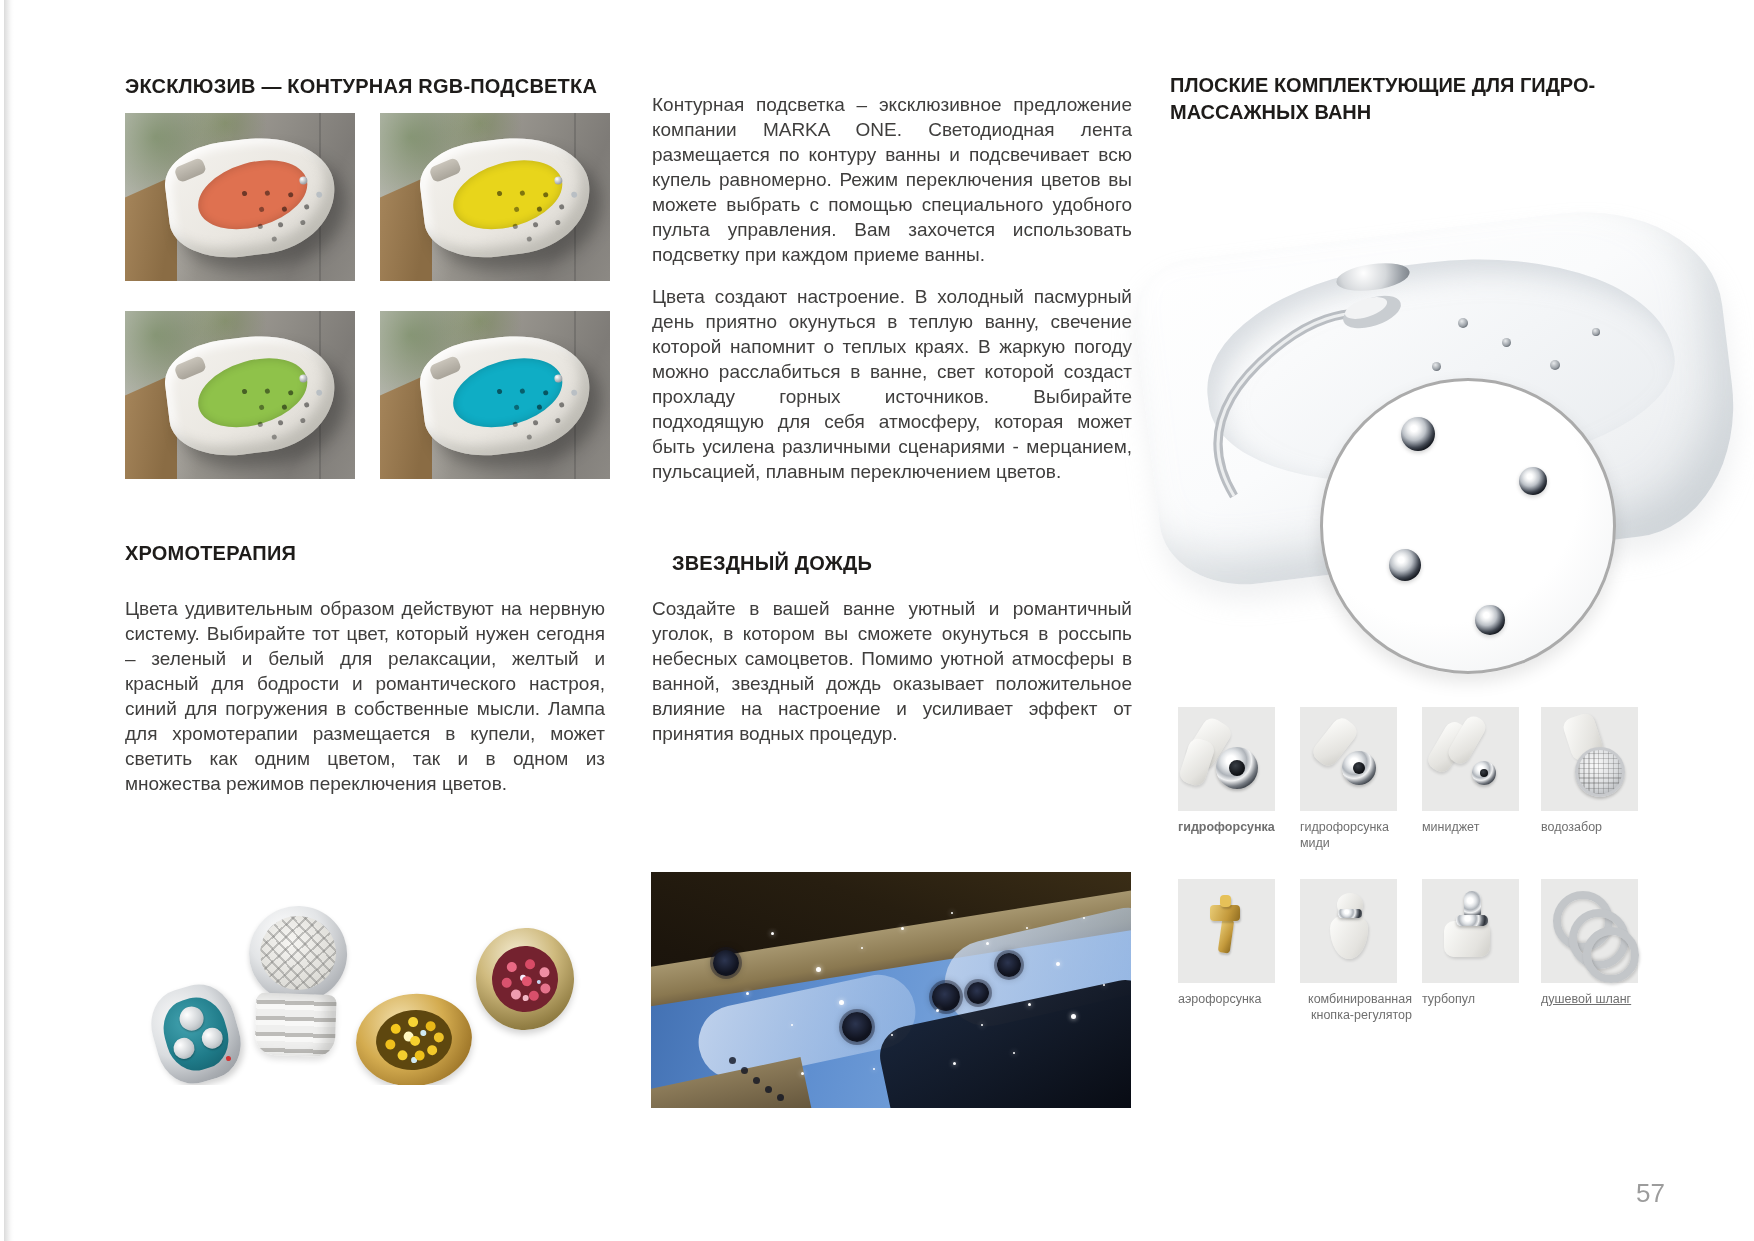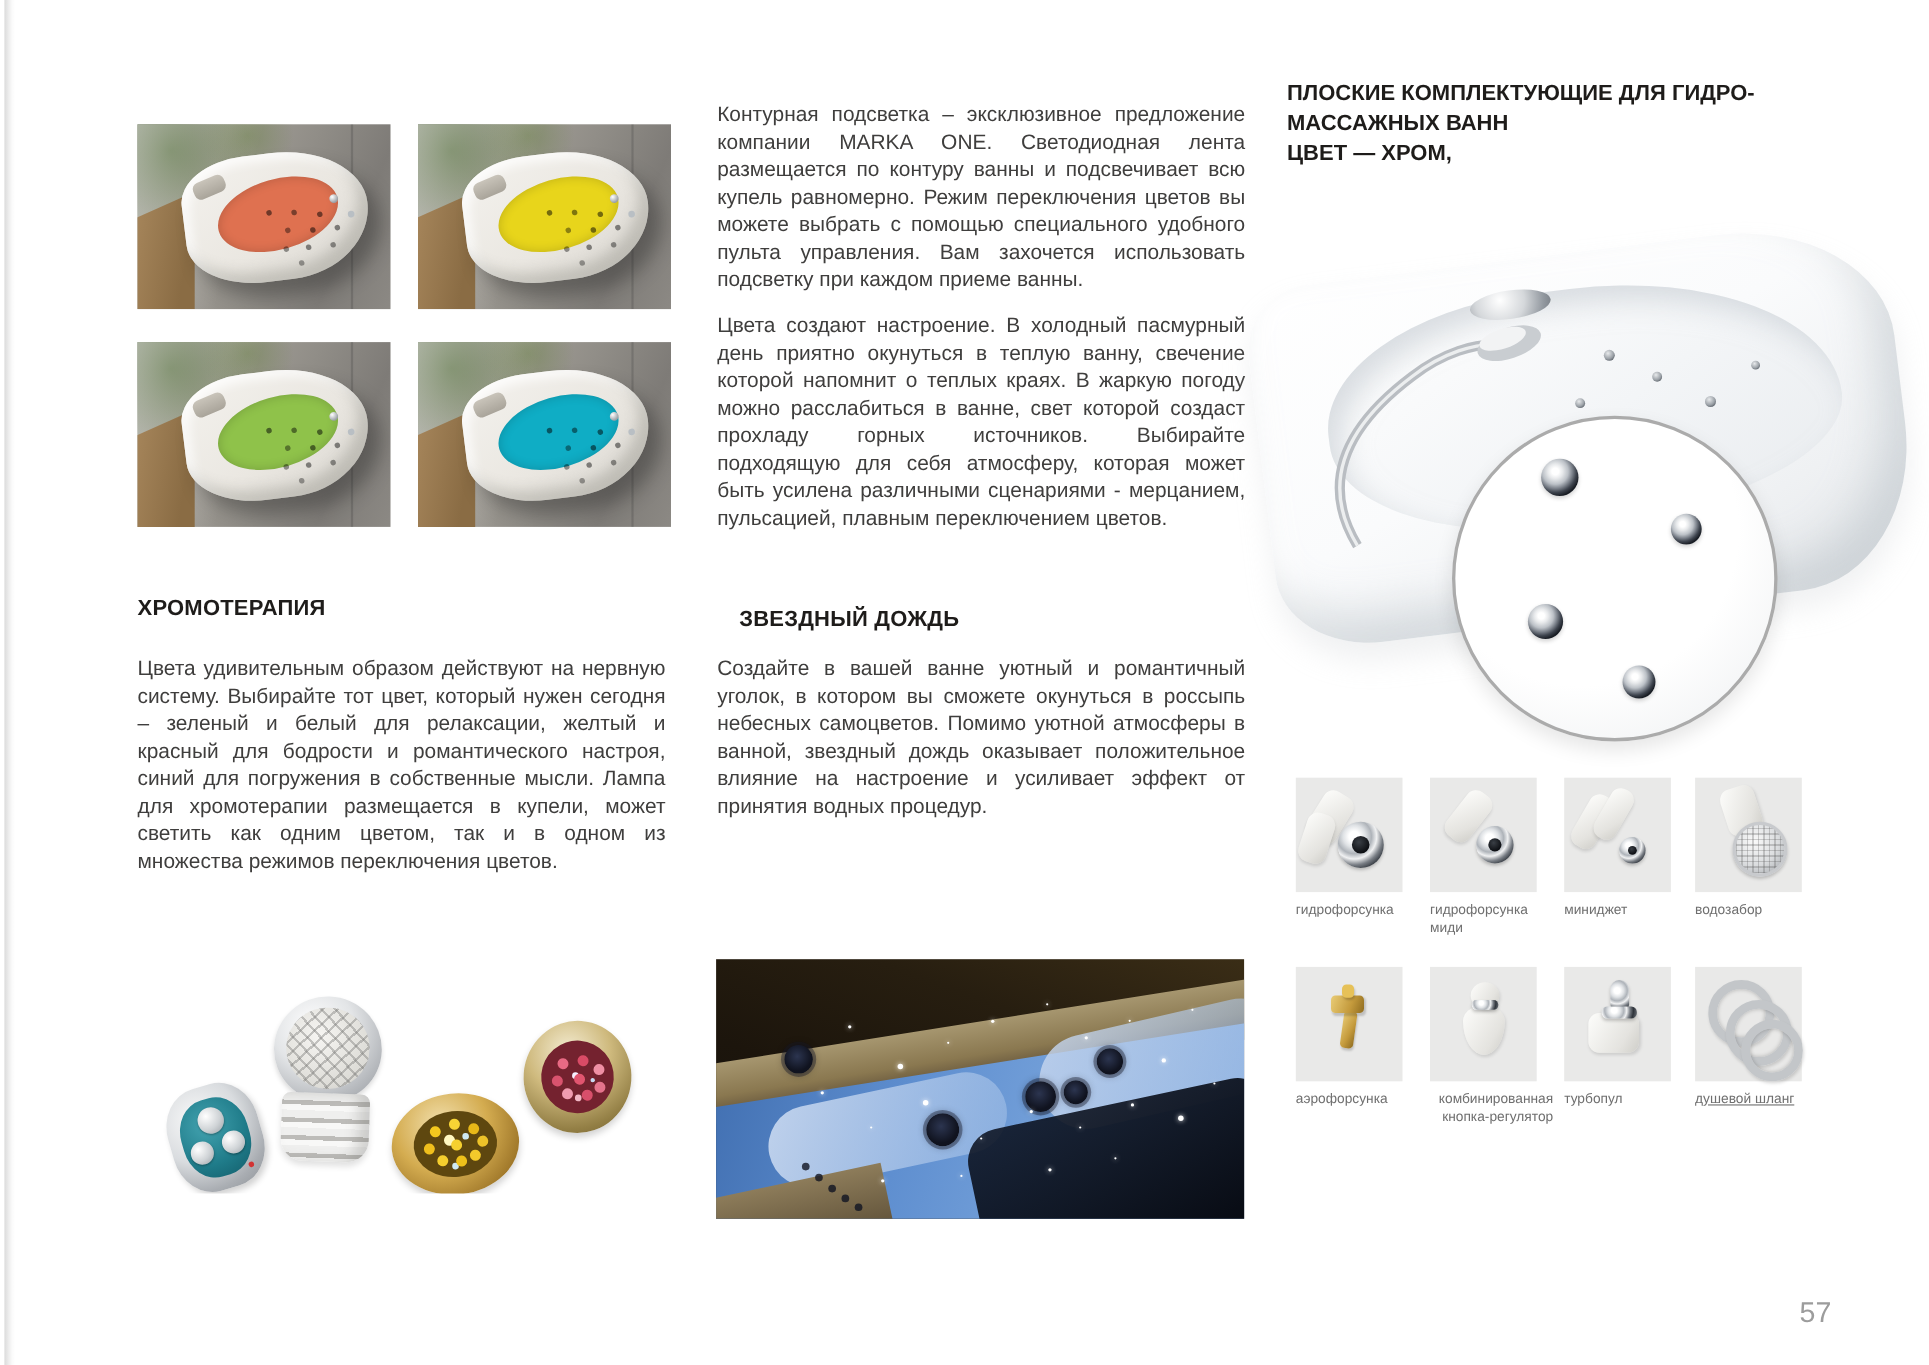"ЭКСКЛЮЗИВ — КОНТУРНАЯ RGB-ПОДСВЕТКА" div.h { html: none -> <div>ЭКСКЛЮЗИВ — КОНТУРНАЯ RGB-ПОДСВЕТКА</div> }
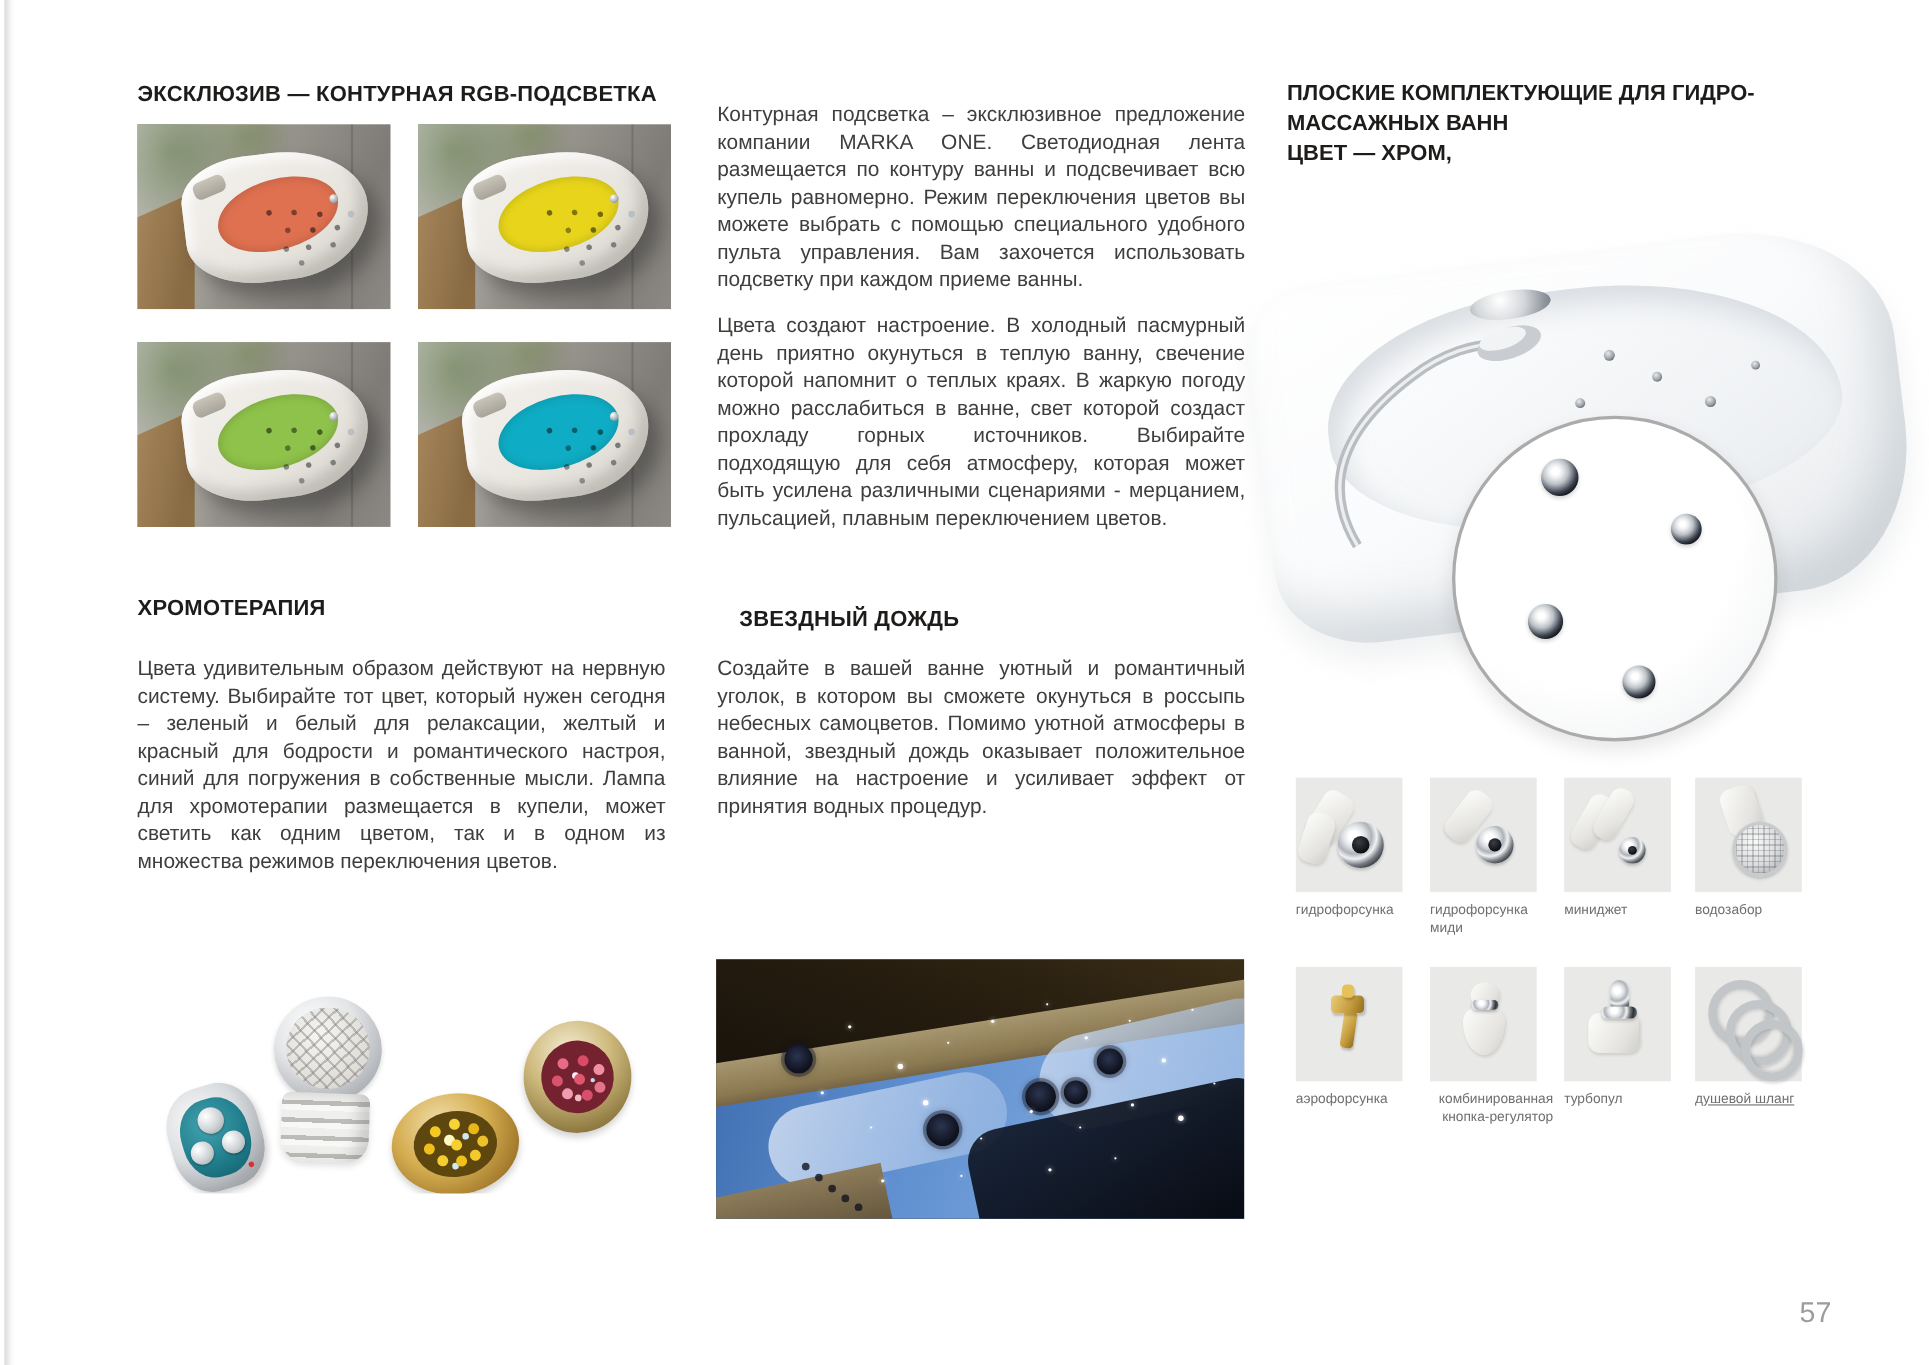"ЦВЕТ — ХРОМ," div.rh { html: <div>ЦВЕТ — ХРОМ,</div> -> none }
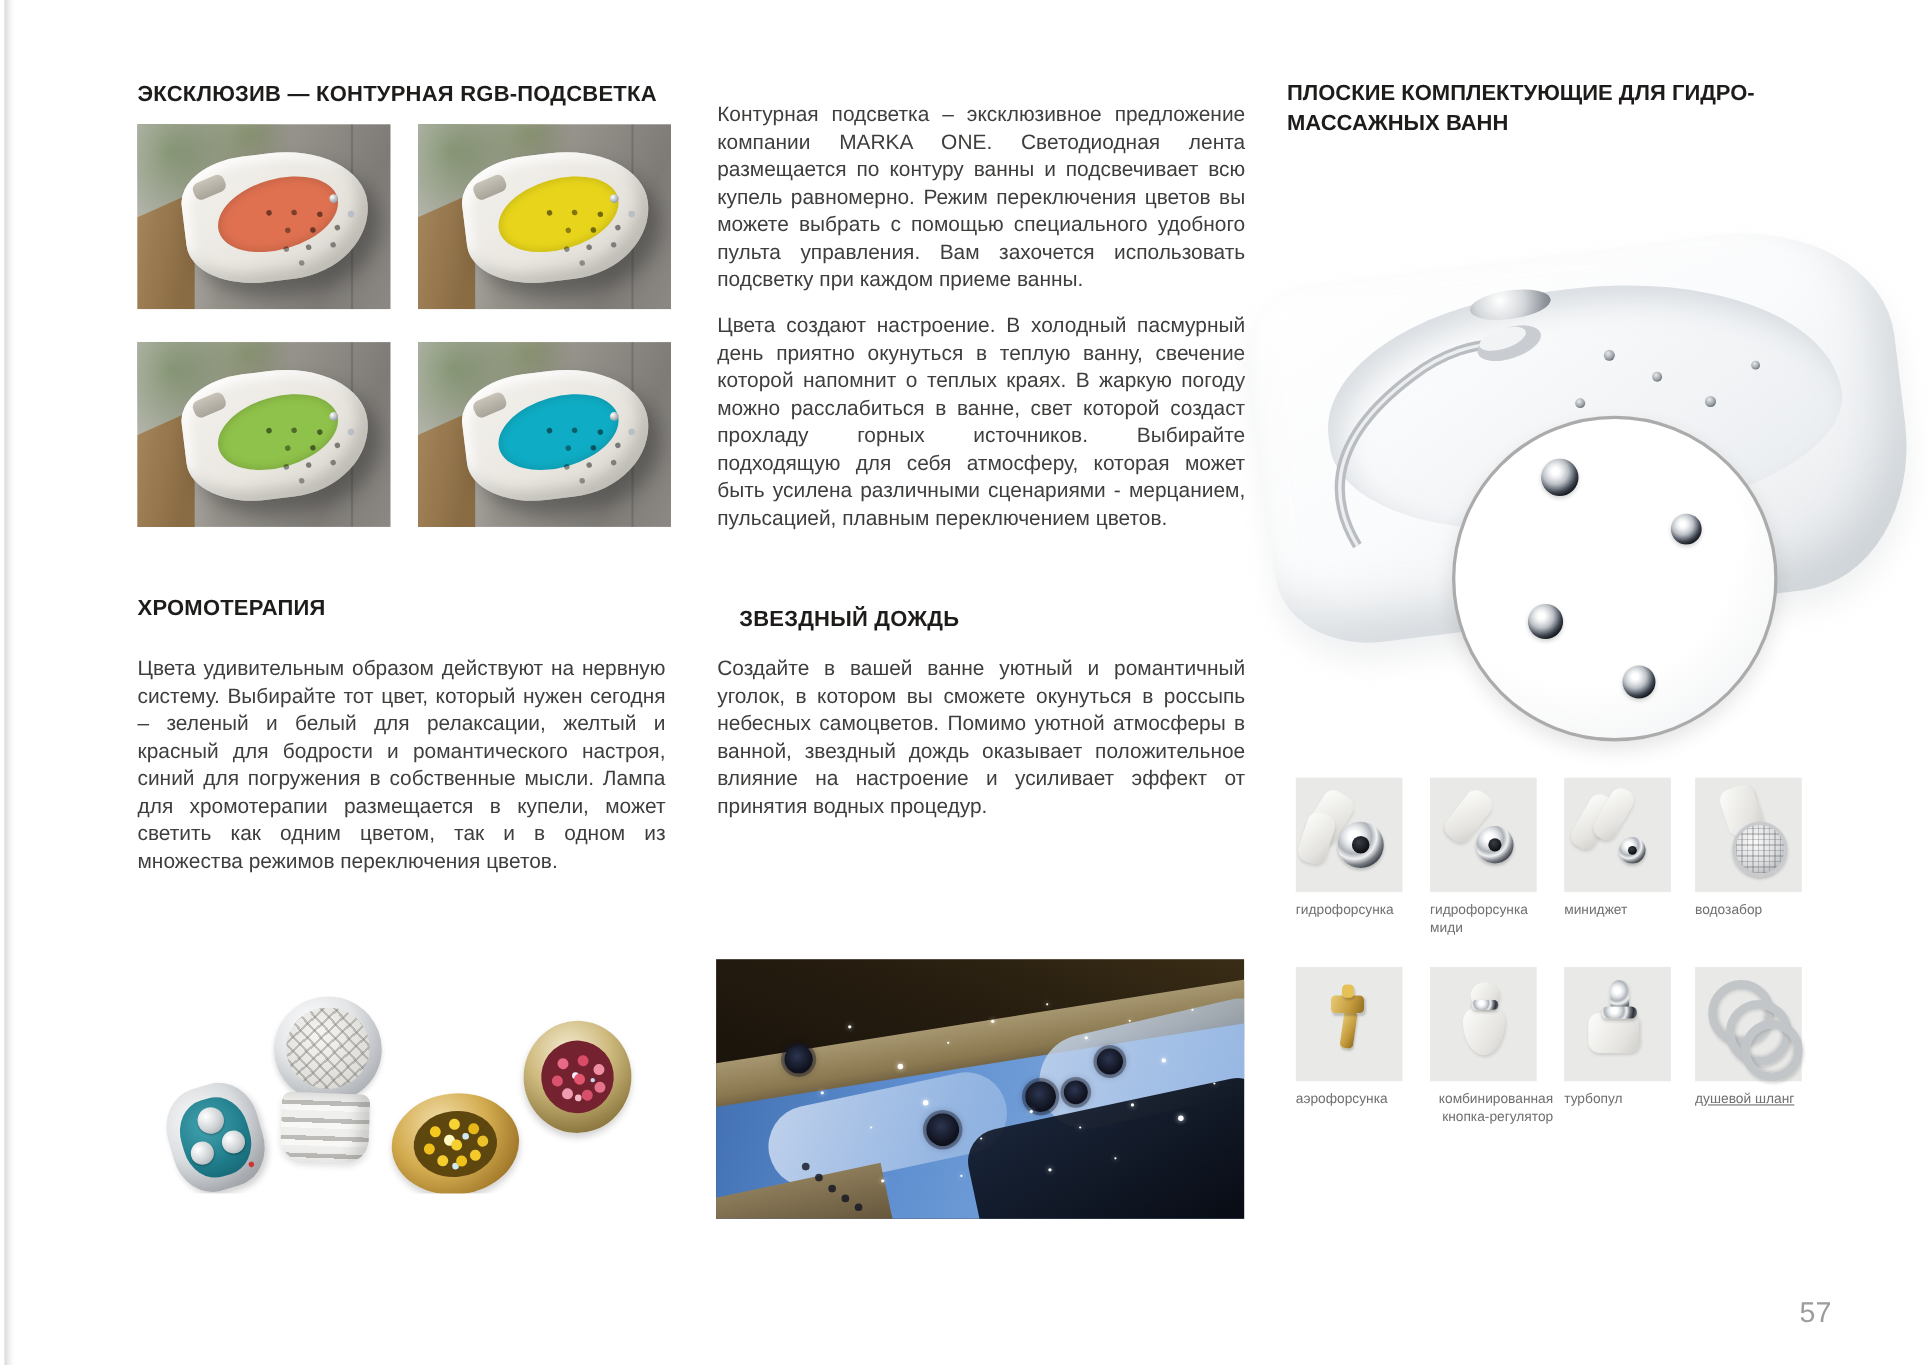"гидрофорсунка" div.tile-label { font-weight: none -> bold }
